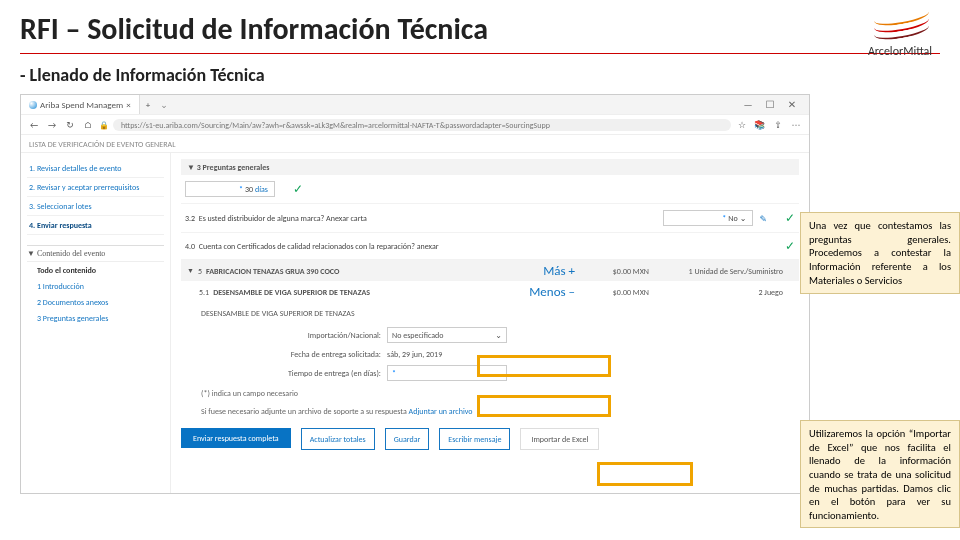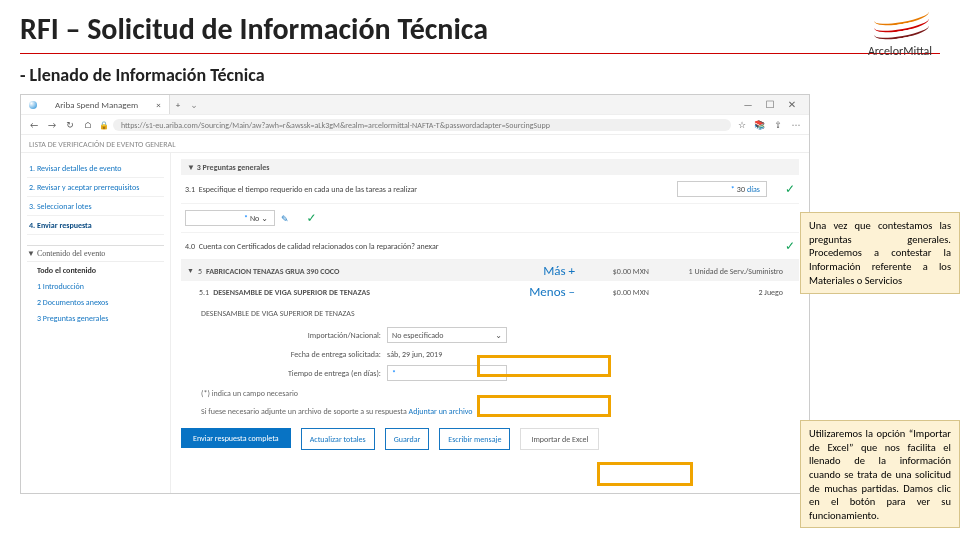"Ariba Spend Managem" .tab { gap: 18px -> 3px }
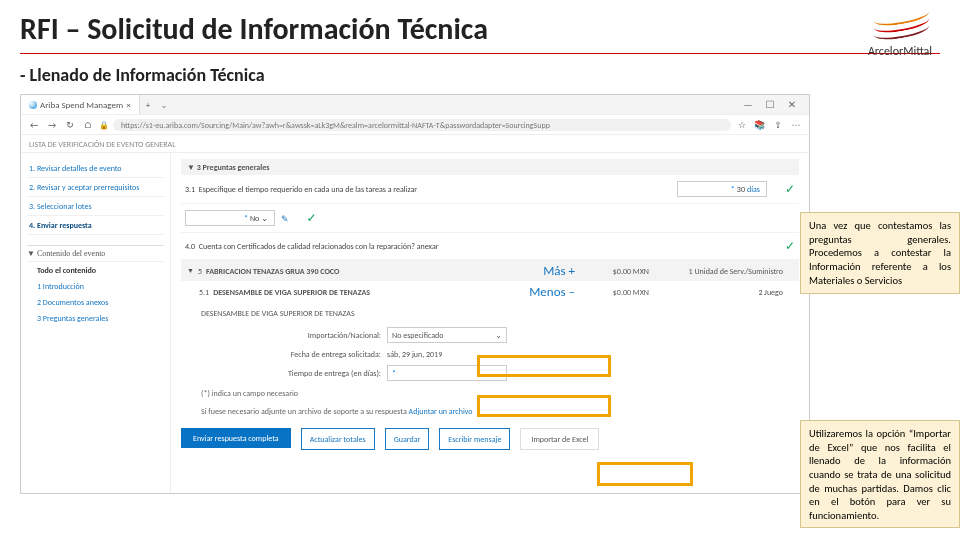"3.1 Especifique el tiempo requerido" span.q-text { html: <span><span>3.1</span>&nbsp;&nbsp;<span>Especifique el tiempo requerido en cada una de las tareas a realizar</span></span> -> none }
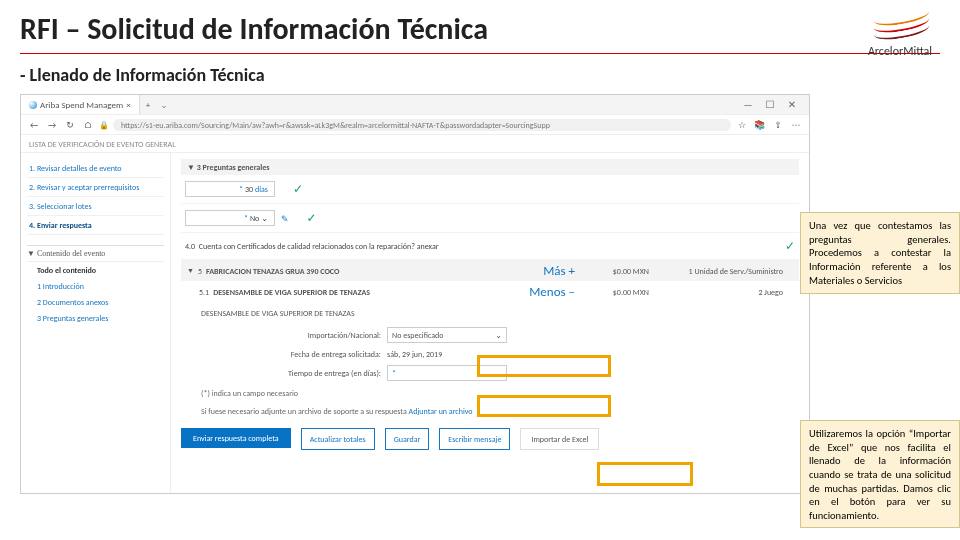"3.2 Es usted distribuidor de" span.q-text { html: none -> <span><span>3.2</span>&nbsp;&nbsp;<span>Es usted distribuidor de alguna marca? Anexar carta</span></span> }
